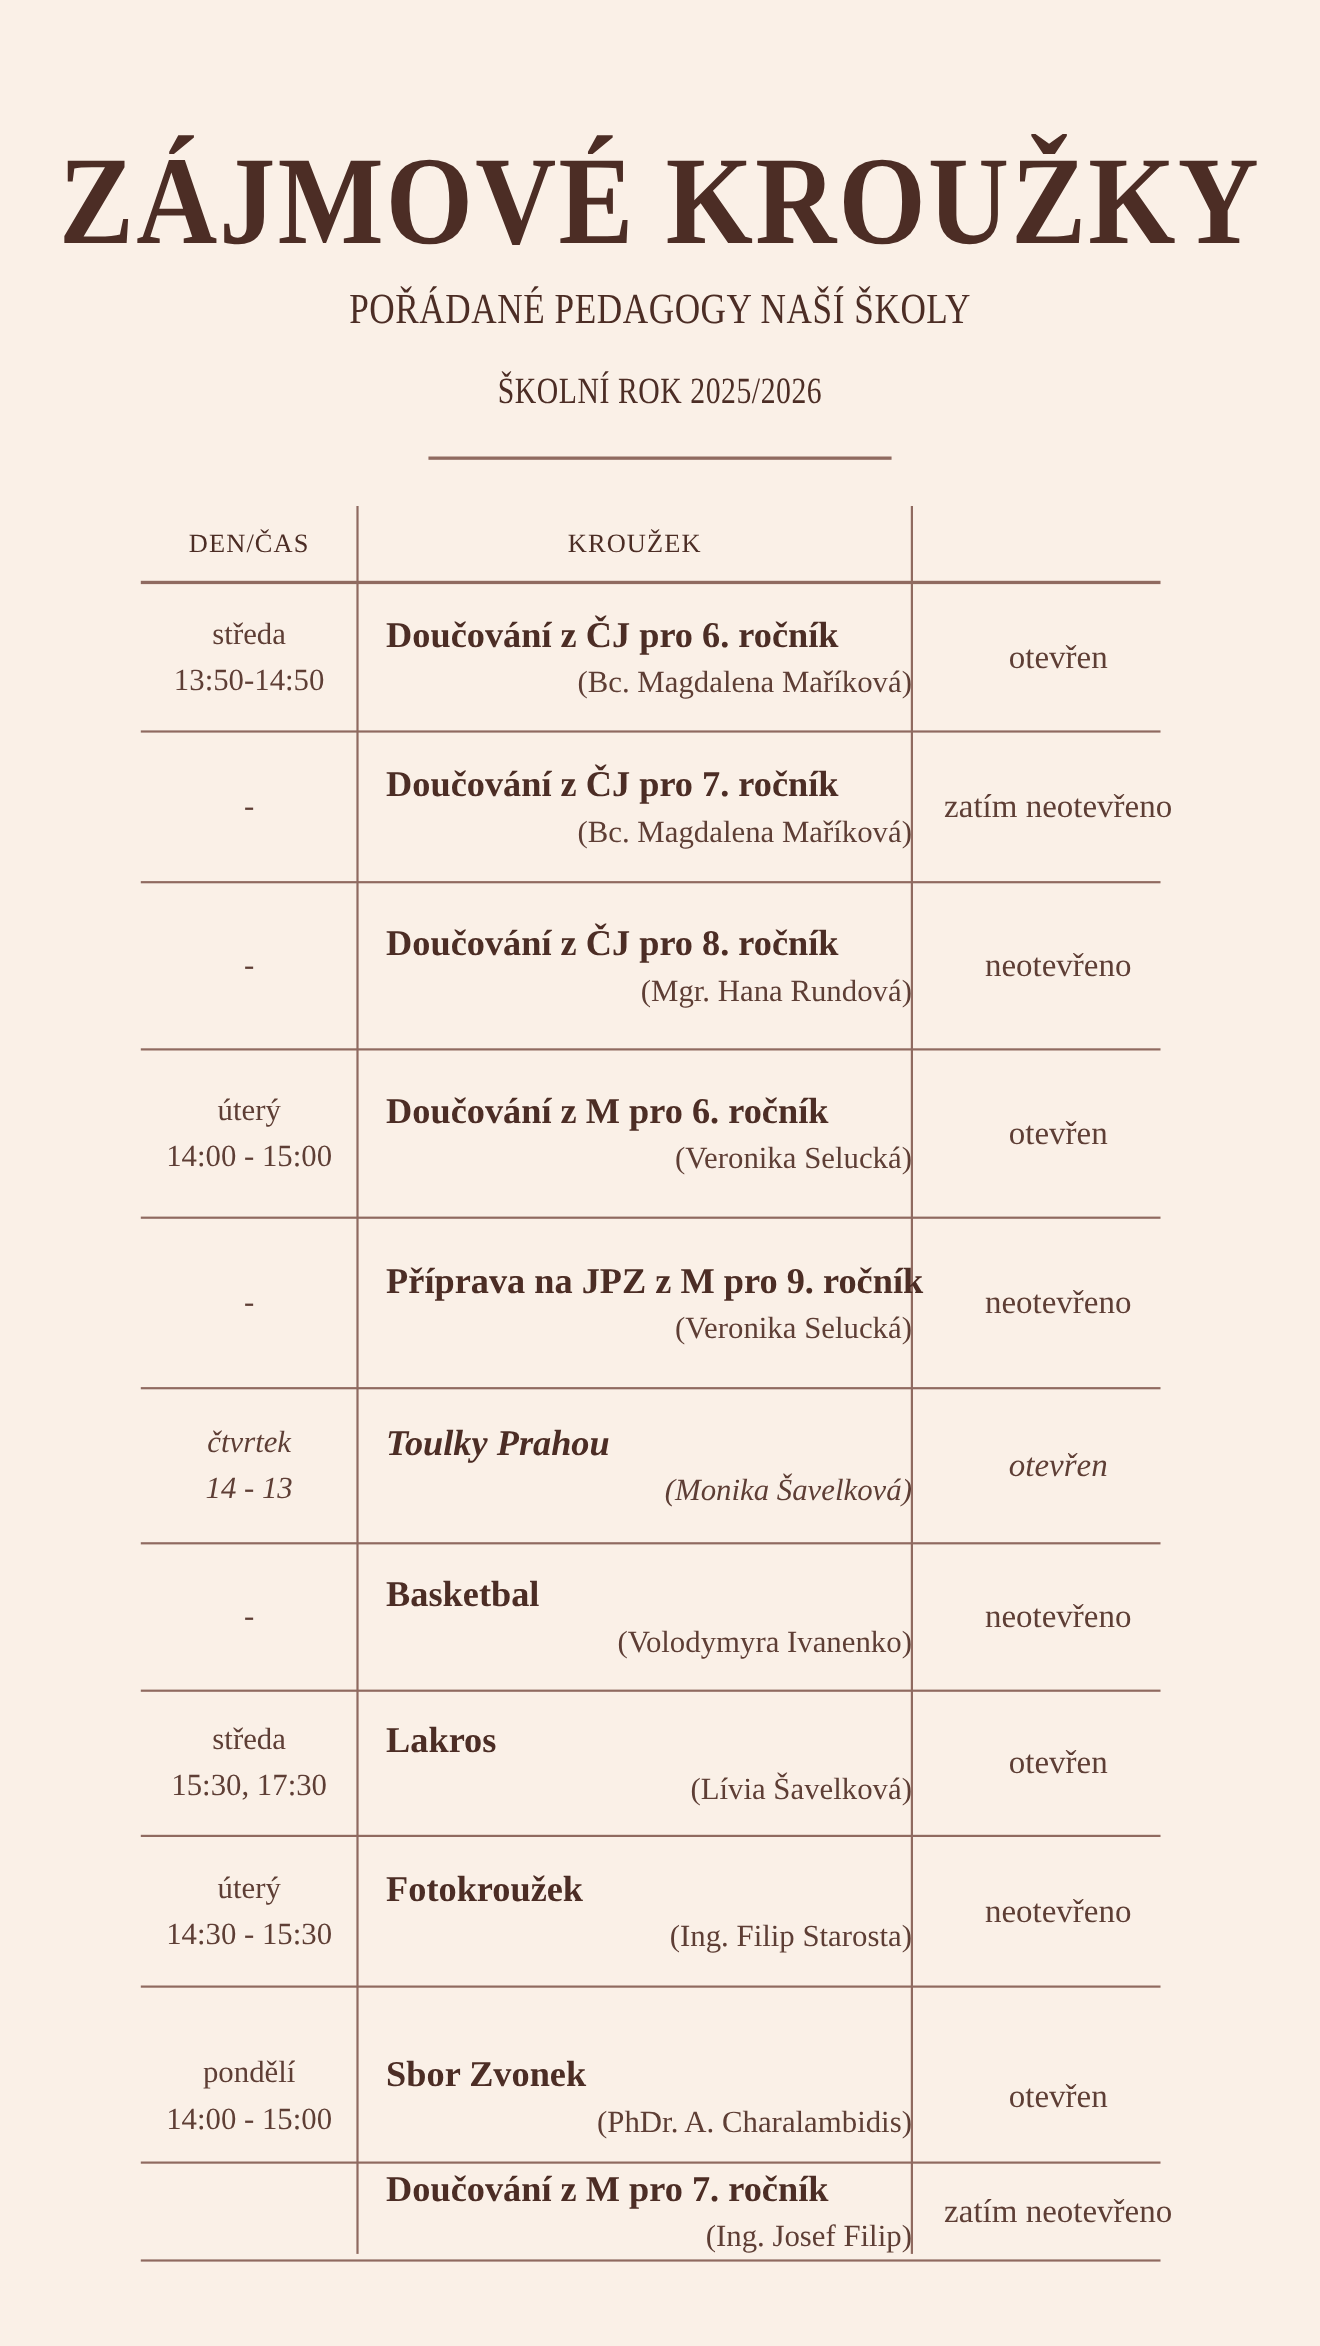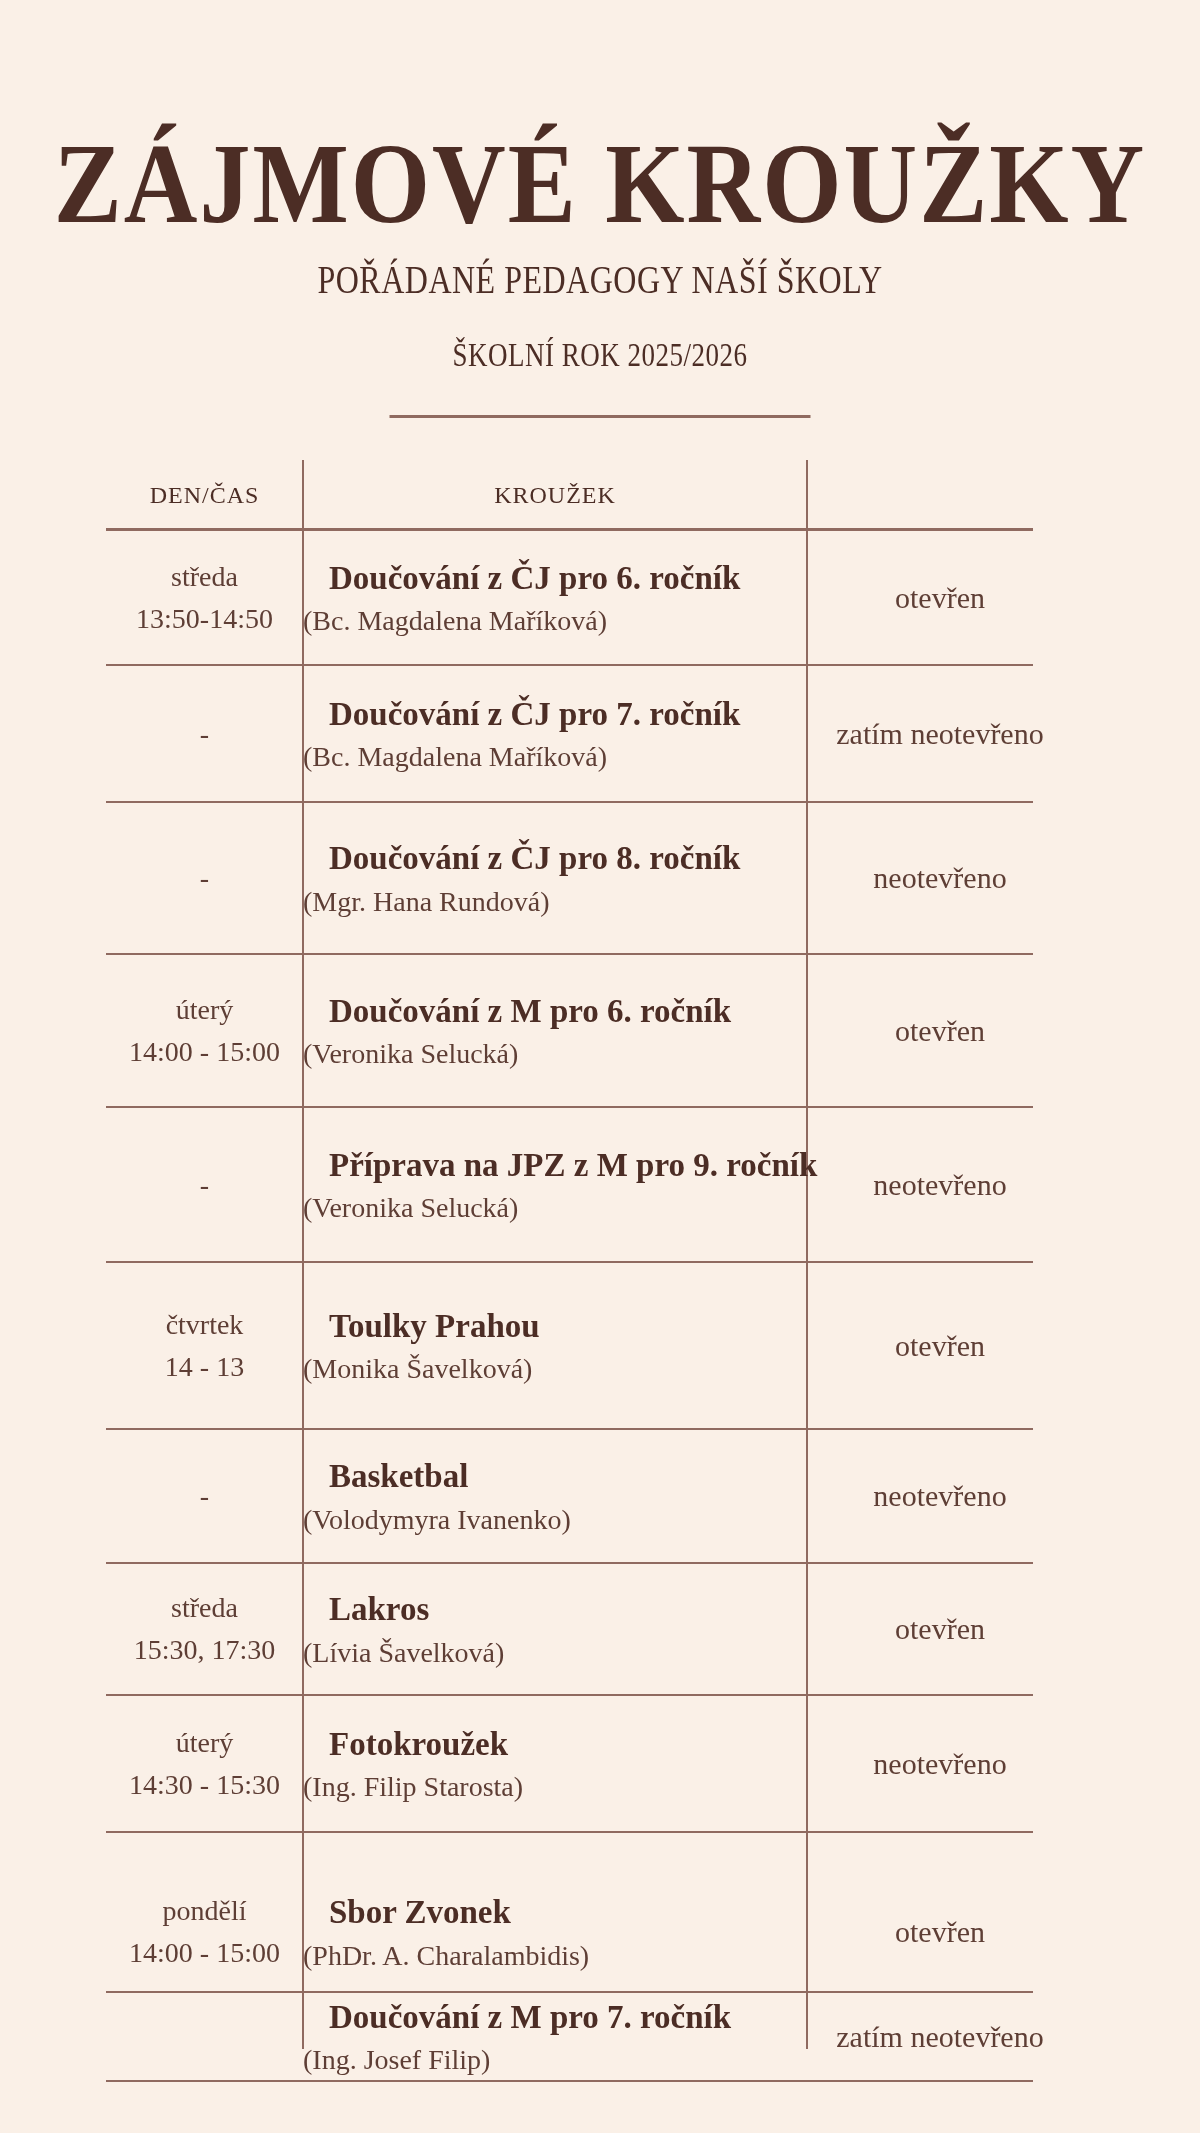"DEN/ČAS" .table { left: 106px -> 128px }
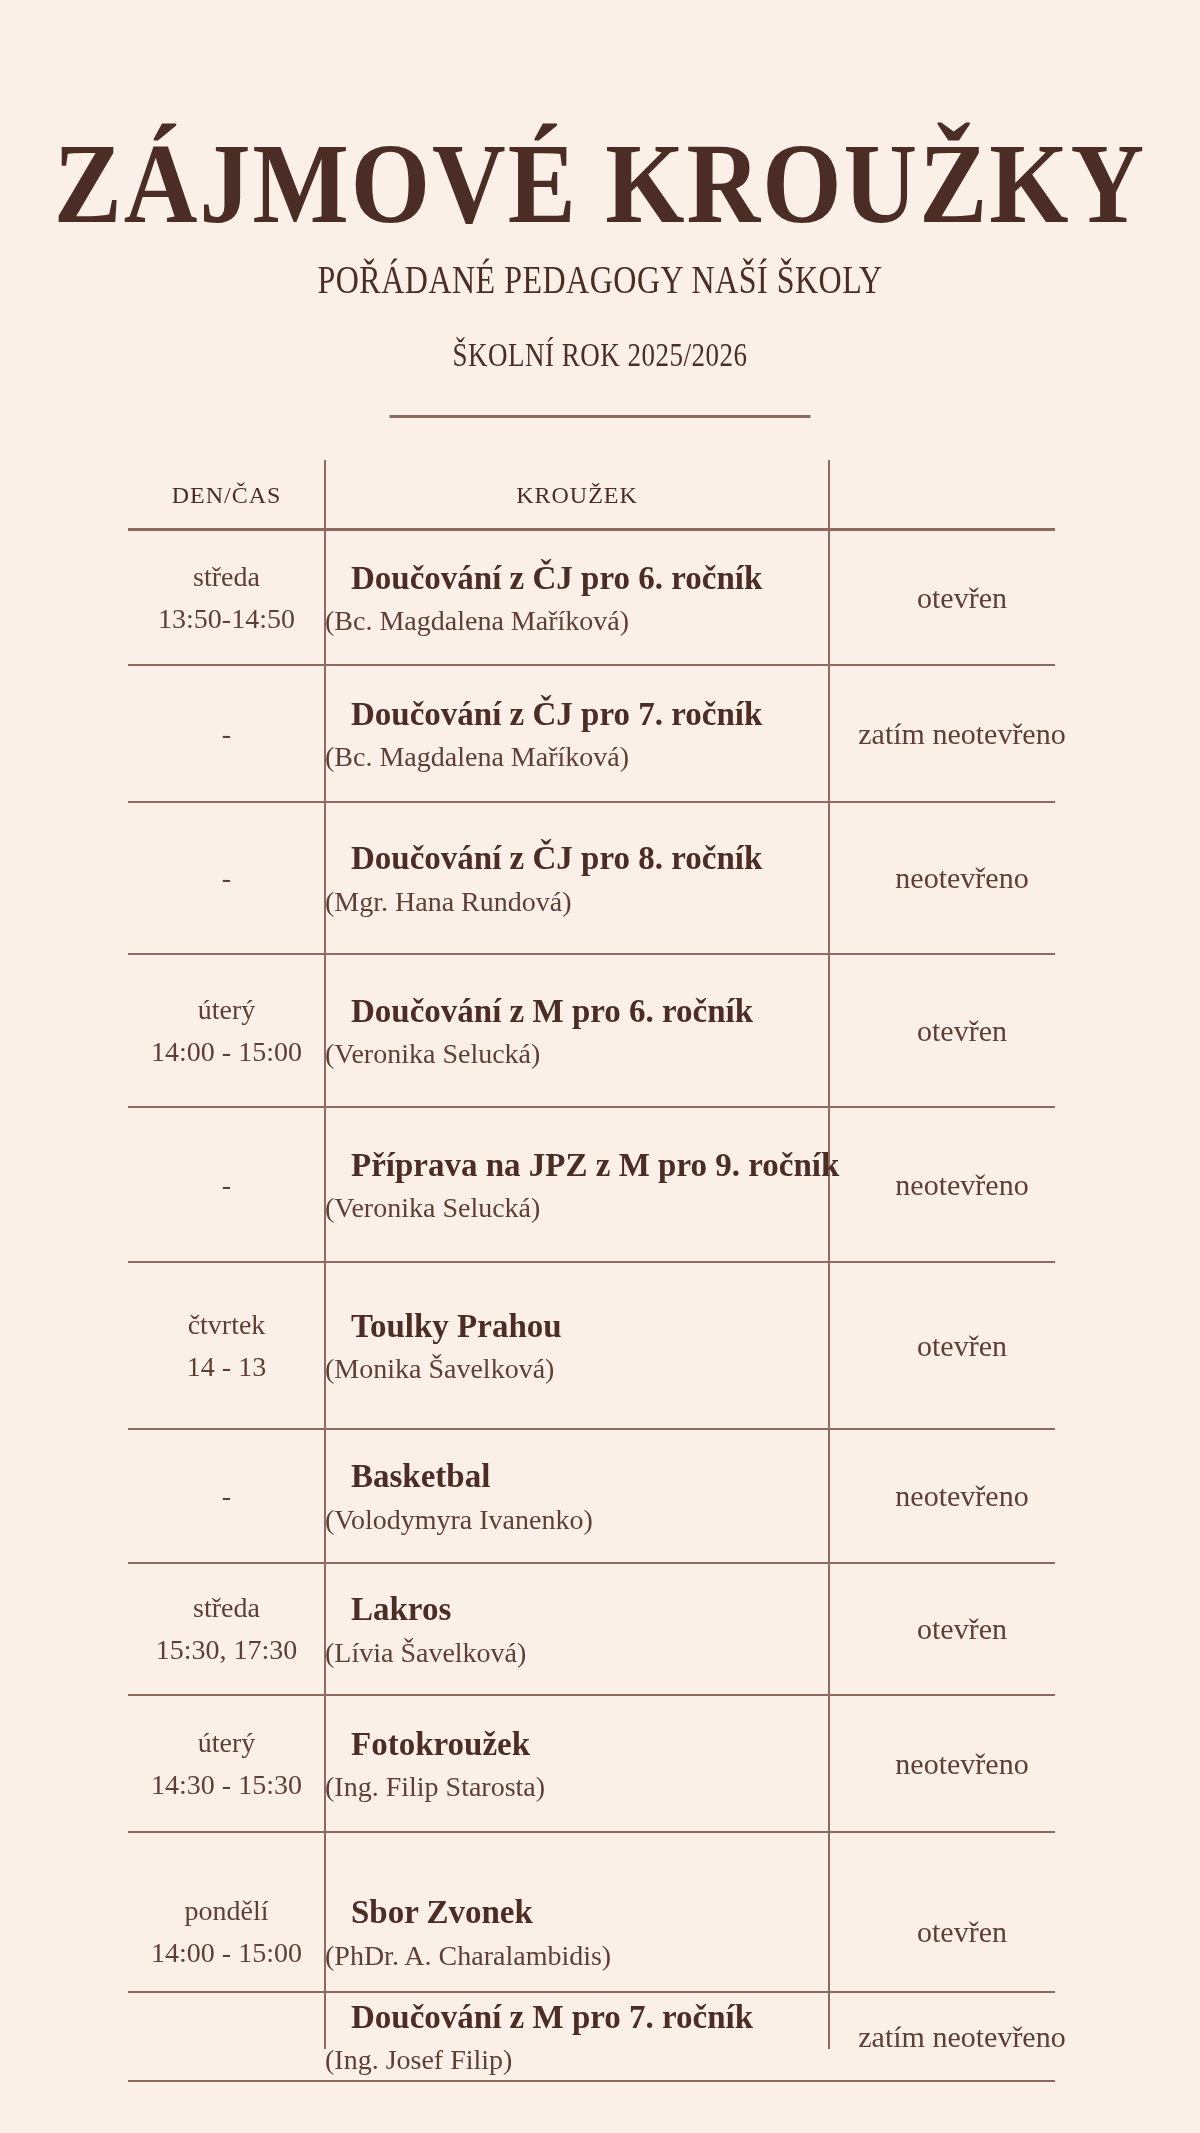"(Bc. Magdalena Maříková)" .club-teacher { text-align: left -> right }
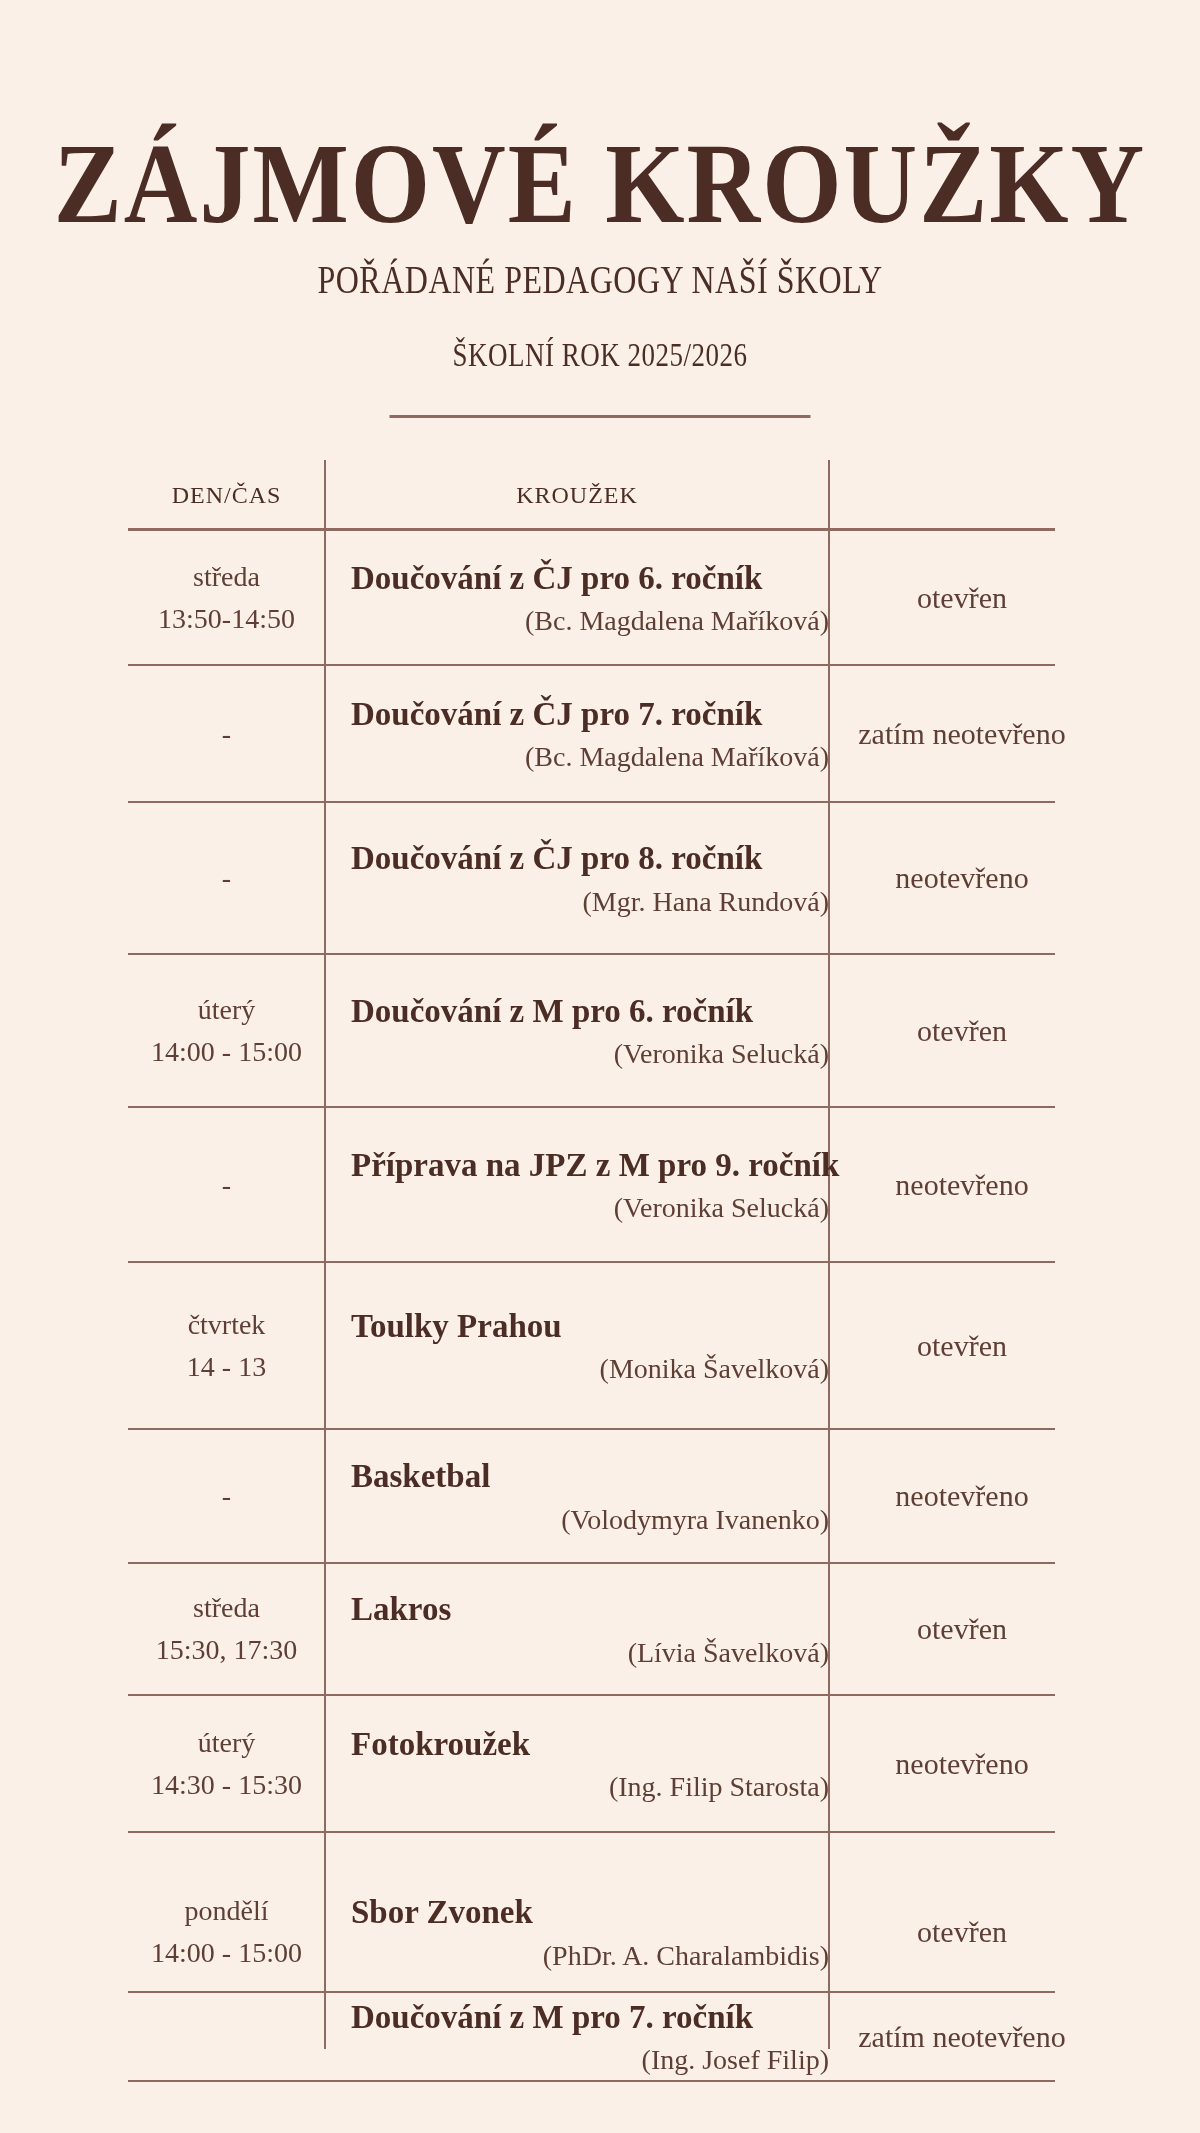"čtvrtek" .r6 { font-style: none -> italic; height: 167px -> 141px }
